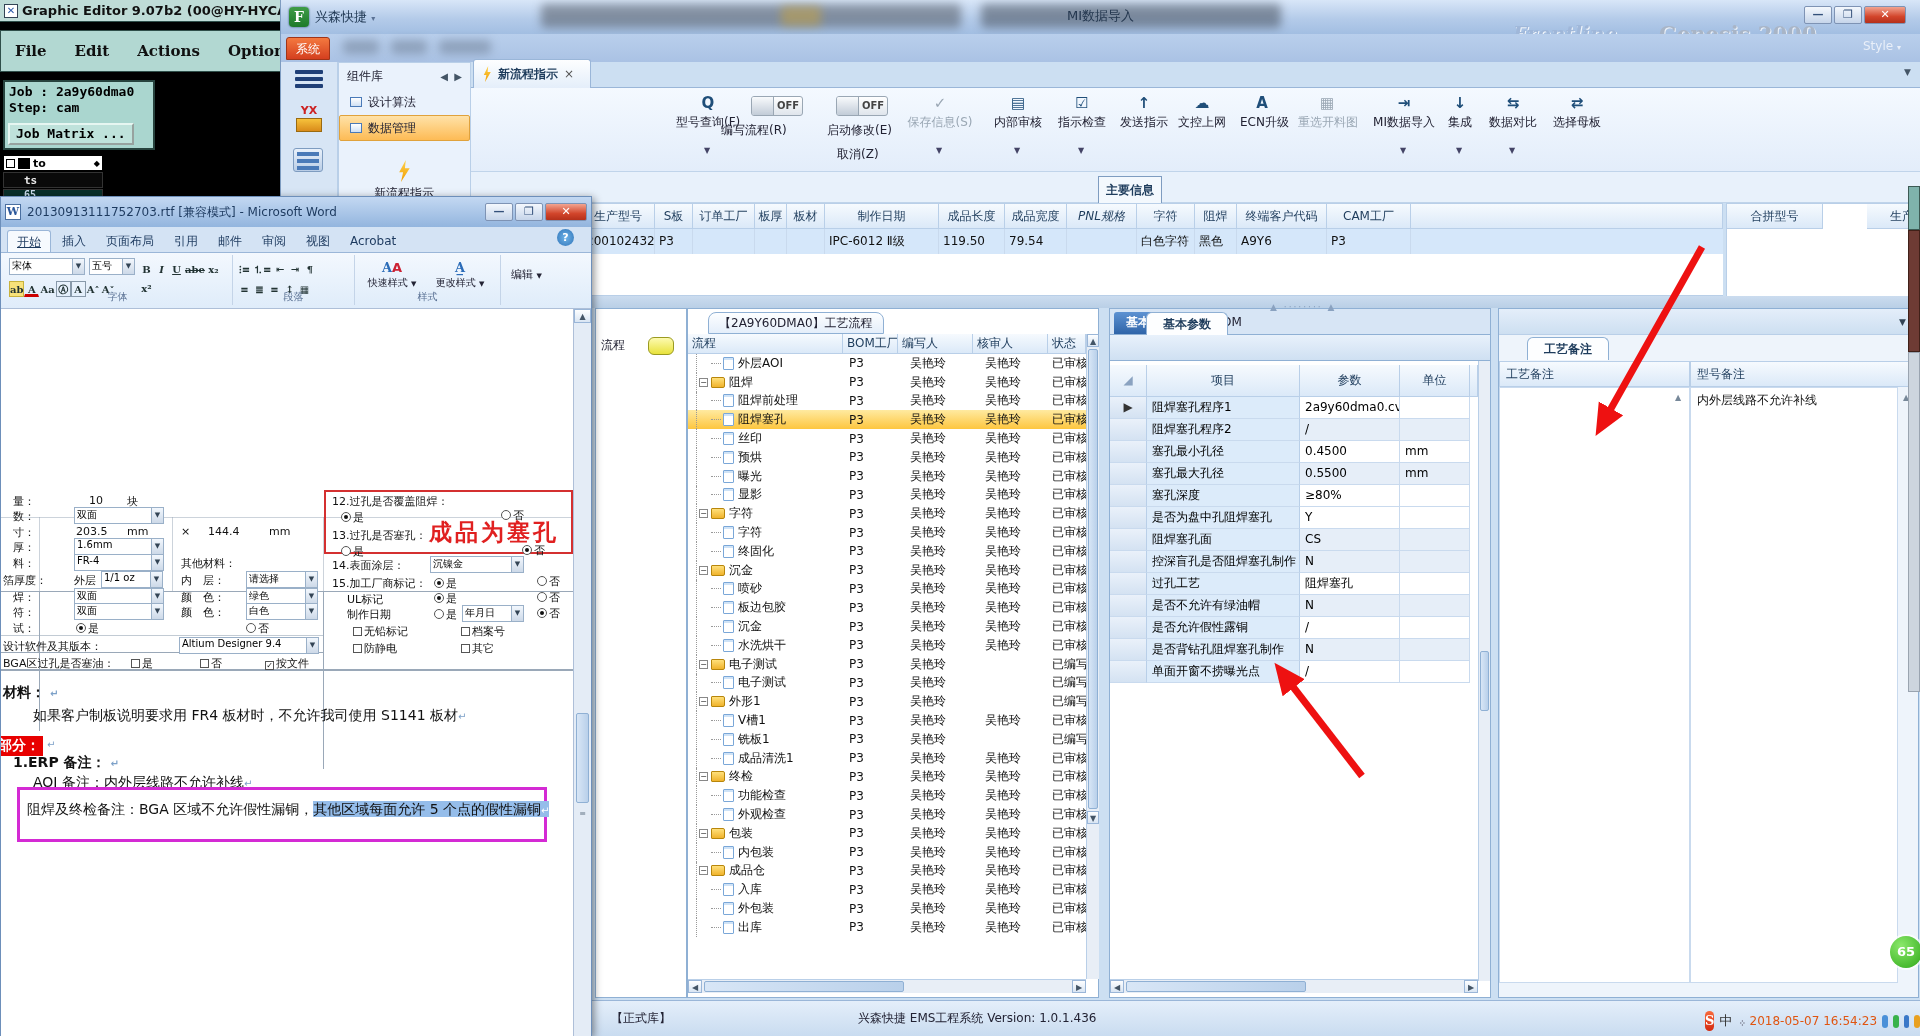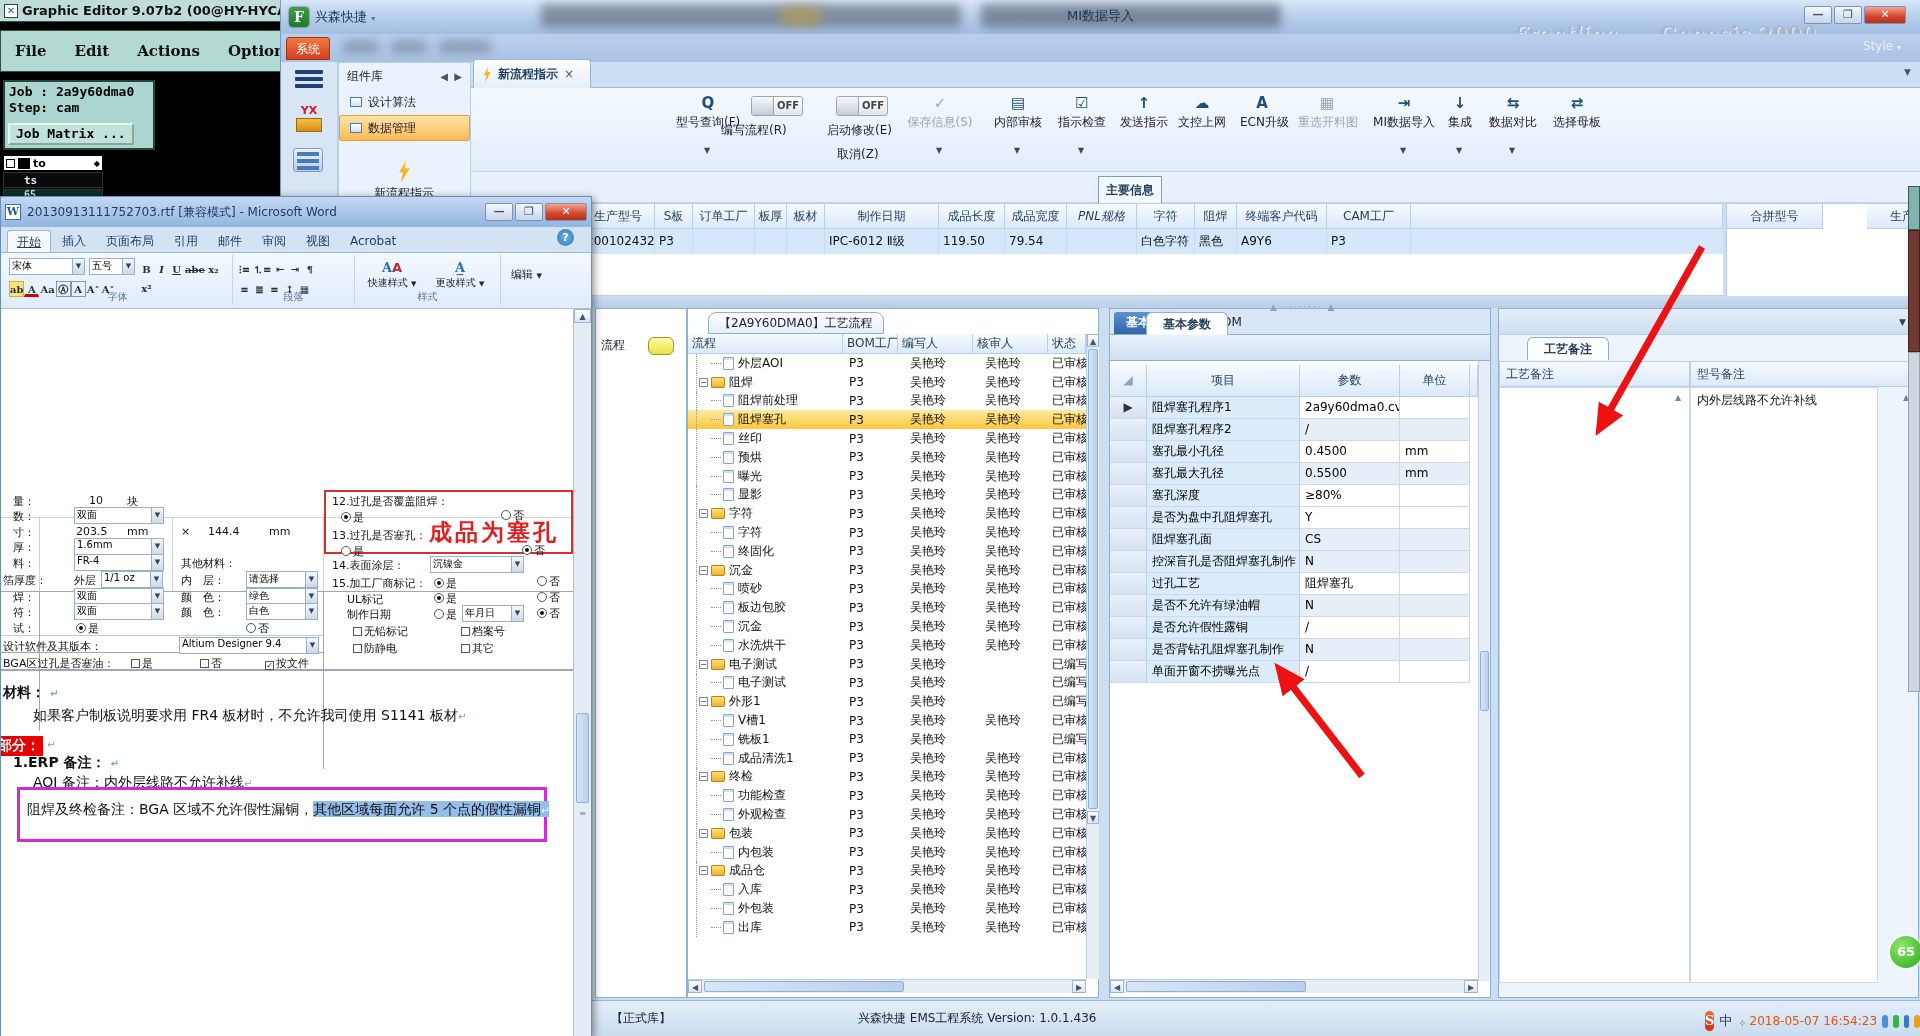"内外层线路不允许补线" div.notebody { width: 188px -> 208px }
